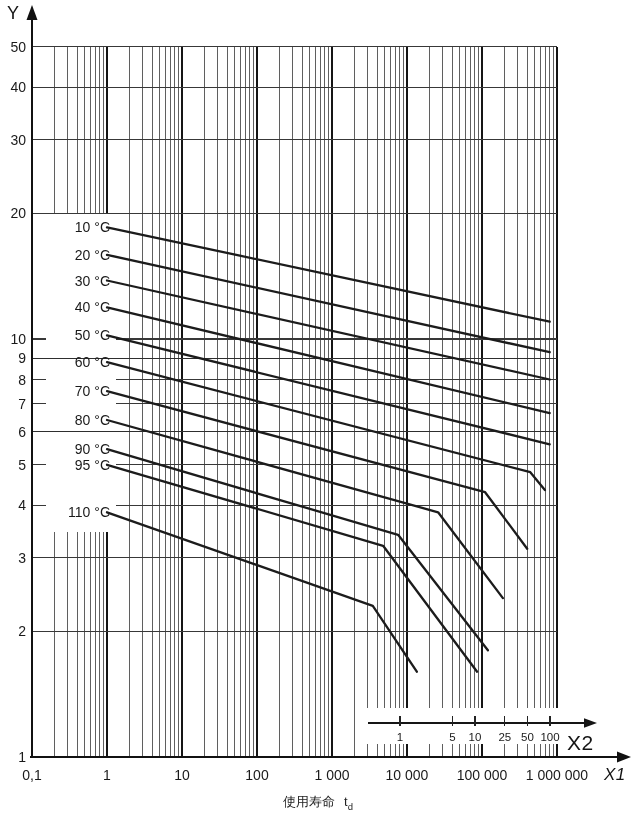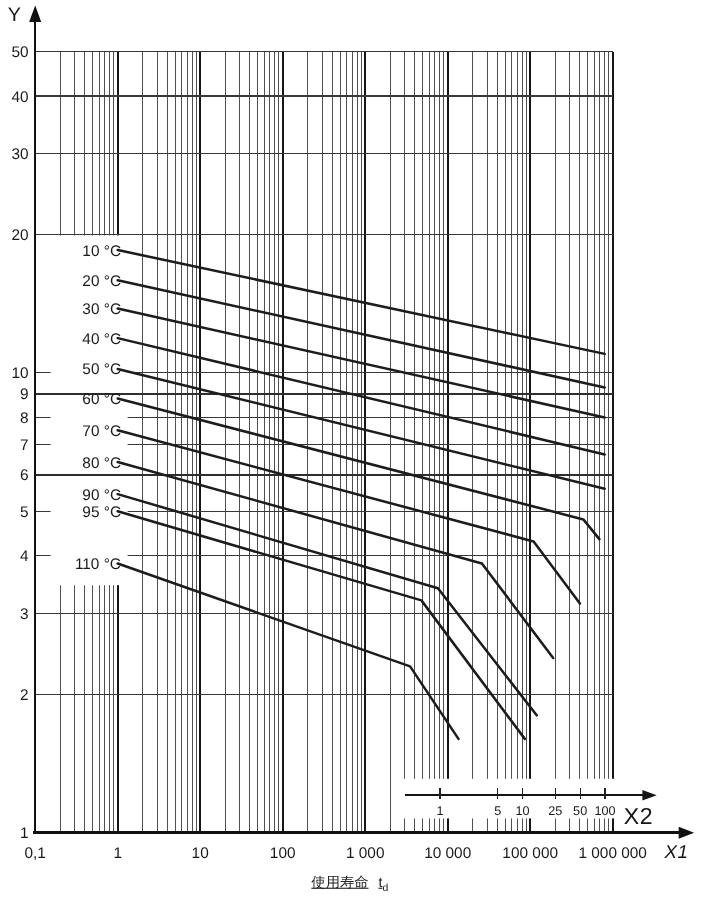"使用寿命 td" .caption { text-decoration: underline -> none }
